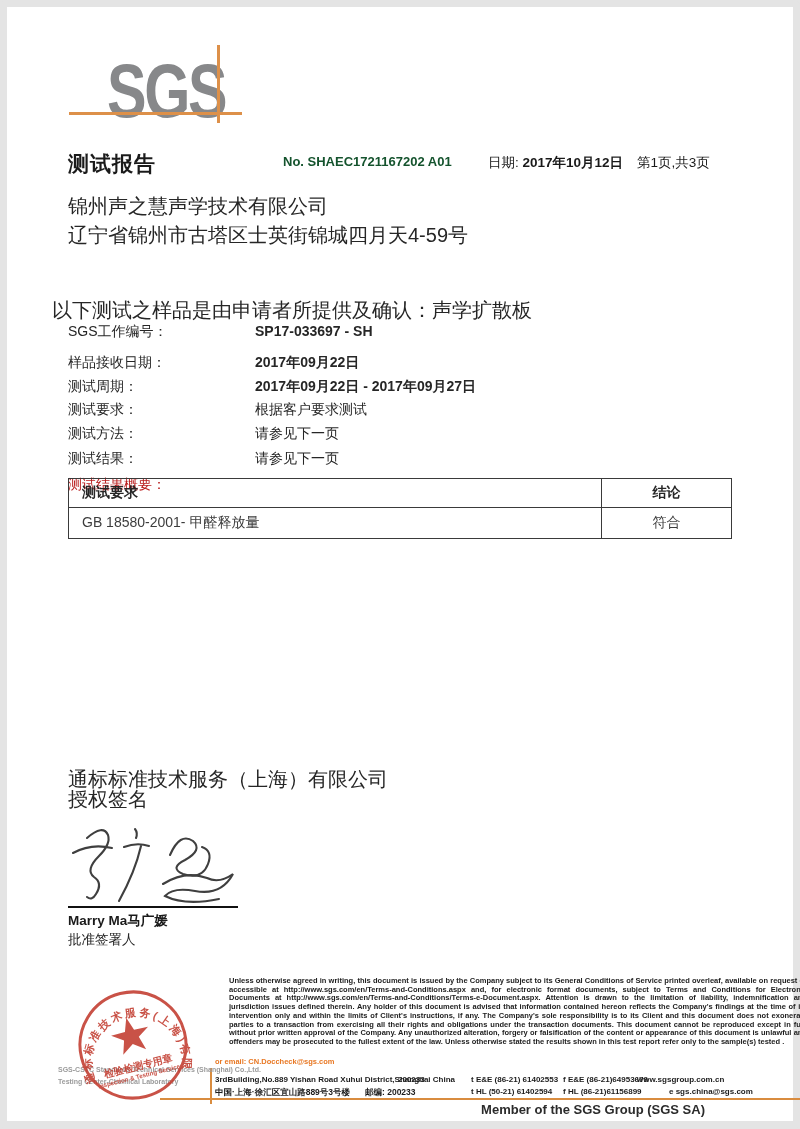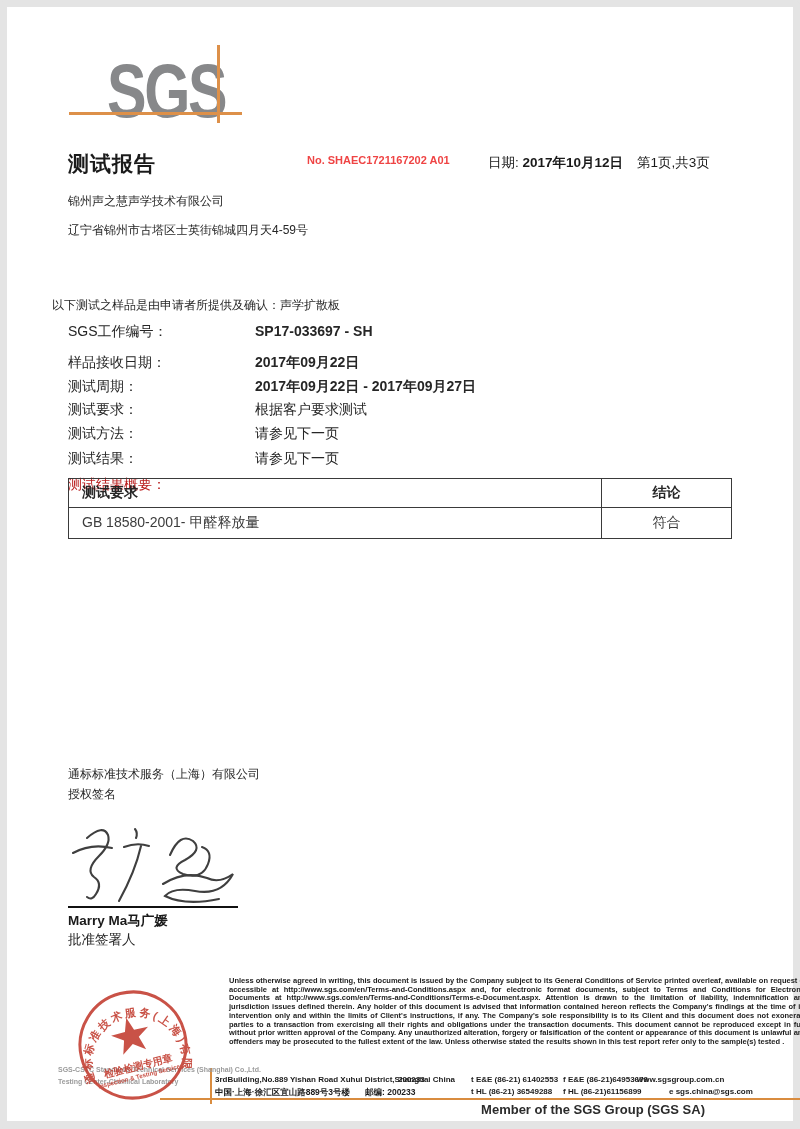"No. SHAEC1721167202 A01" .doc-no { color: #ef4444 -> #14532d; font-size: 11px -> 13px; margin-left: 24px -> none }
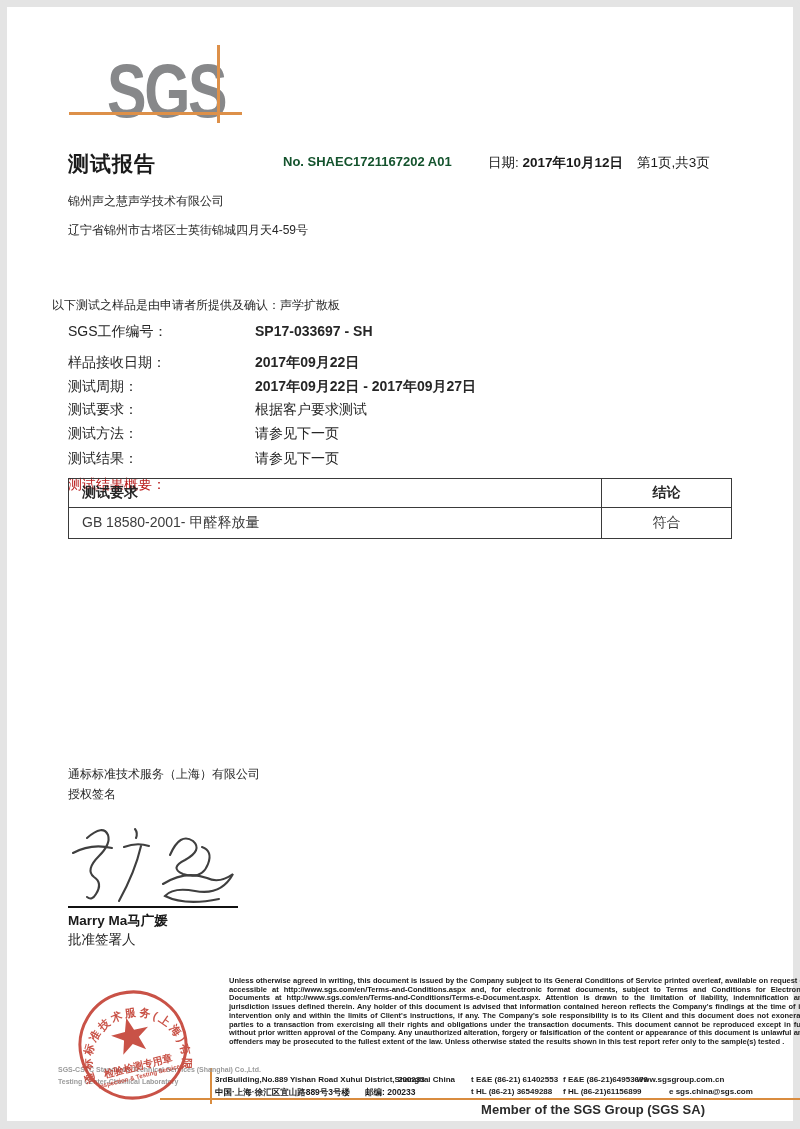"锦州声之慧声学技术有限公司" .txt14 { font-size: 12px -> 20px }
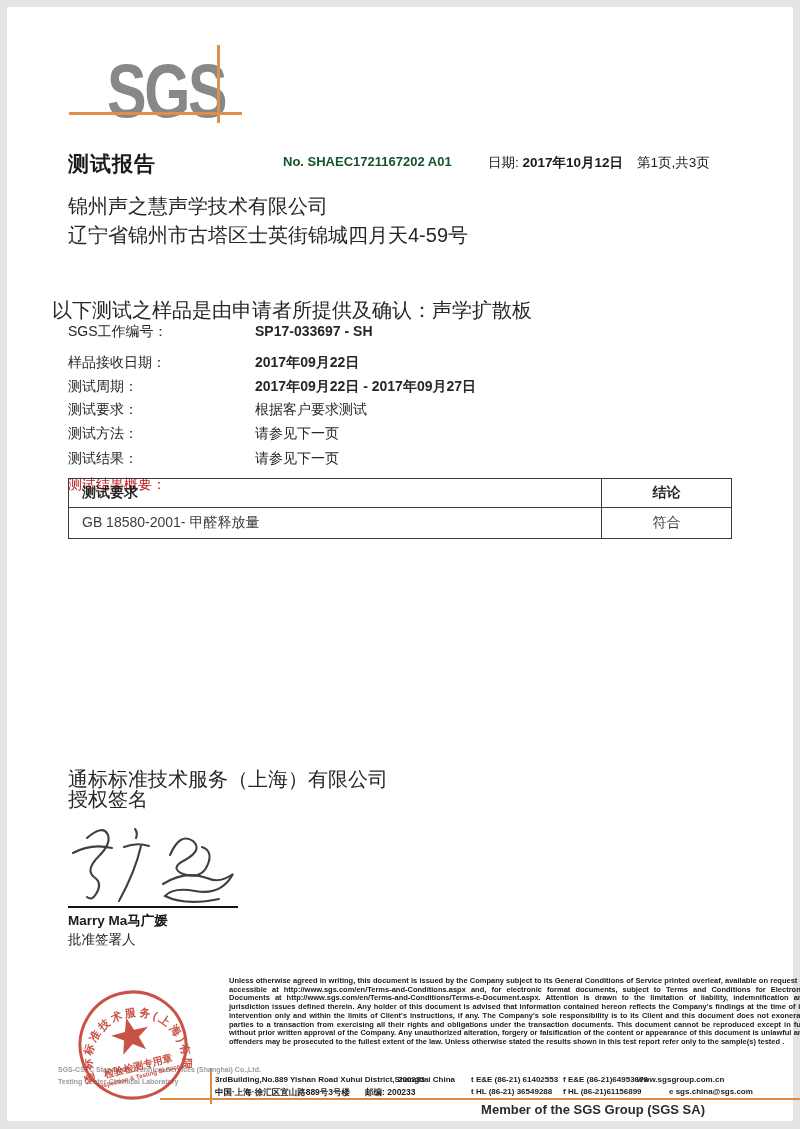"or email: CN.Doccheck@sgs.com" div.abs { html: none -> <div>or email: CN.Doccheck@sgs.com</div> }
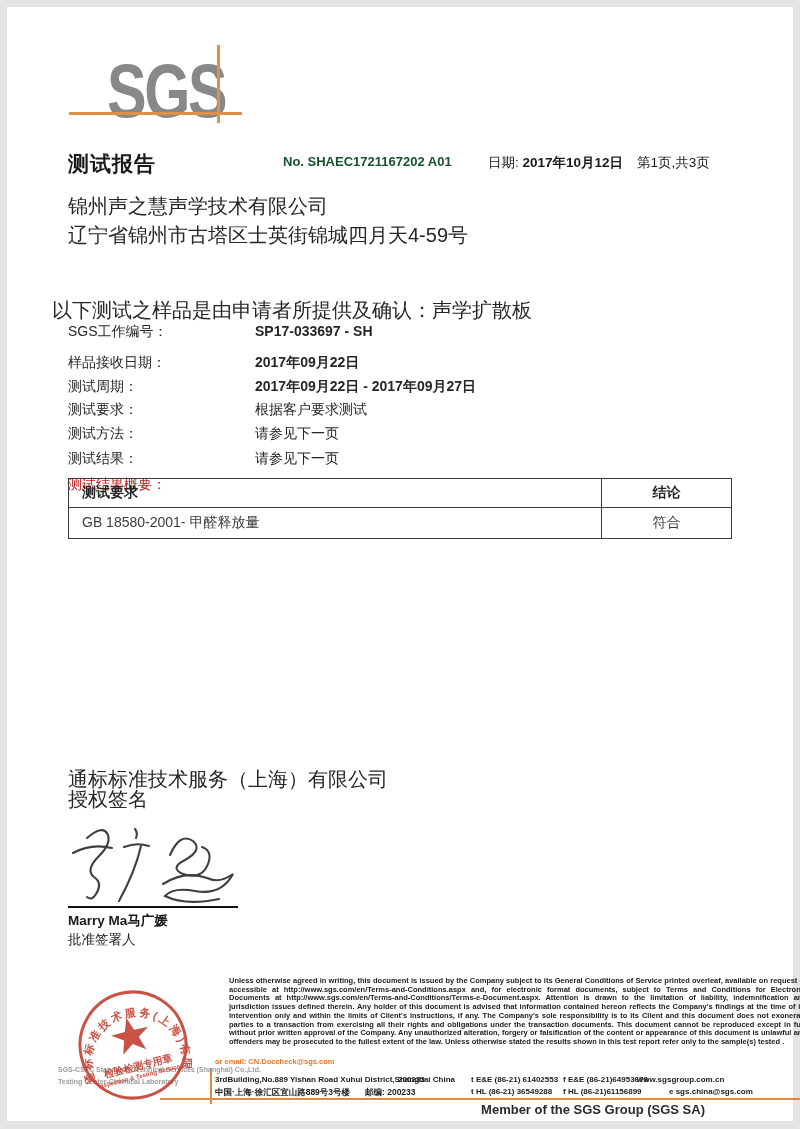"t HL (86-21) 36549288" div.abs { text: 86-21) 36549288 -> 50-21) 61402594 }
